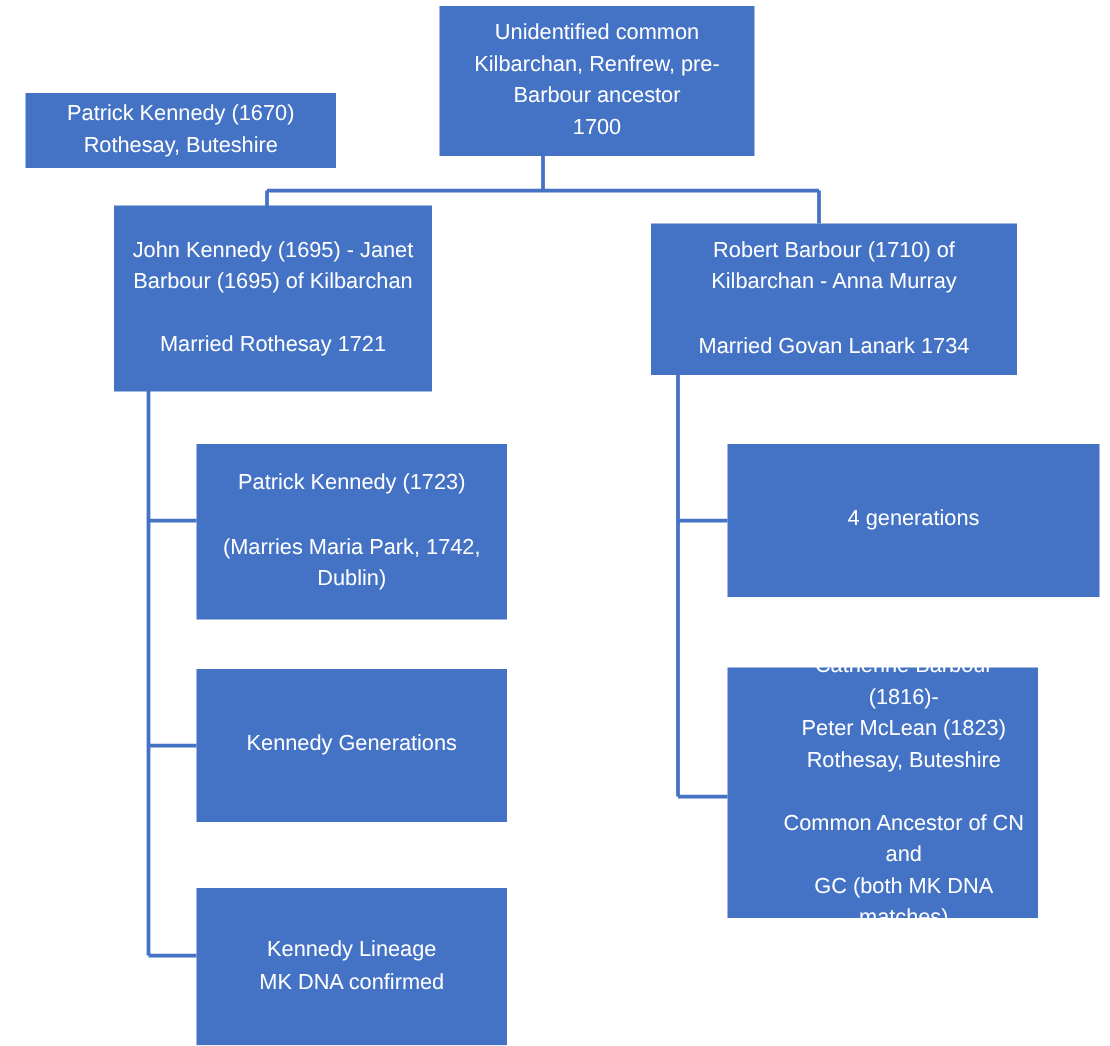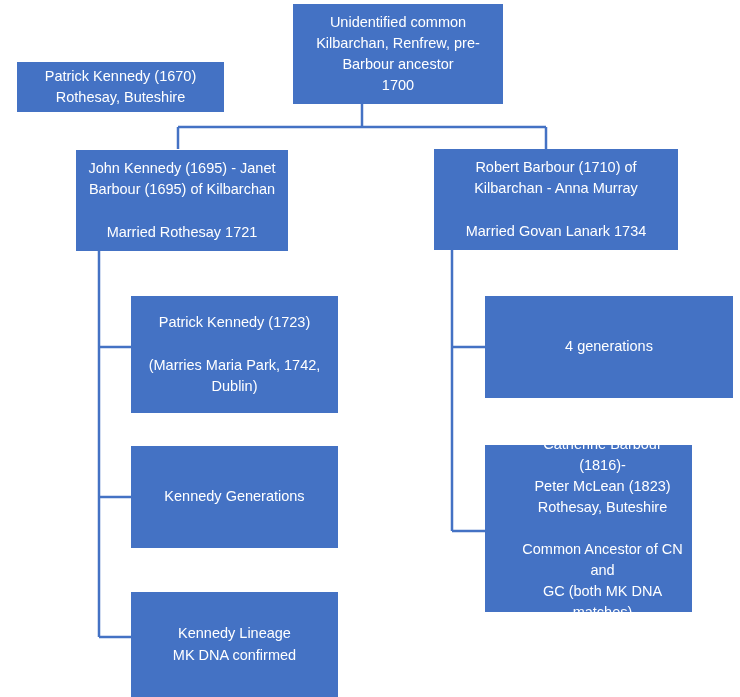"John Kennedy (1695) - Janet" div.node { height: 101px -> 124px; top: 150px -> 137px }
